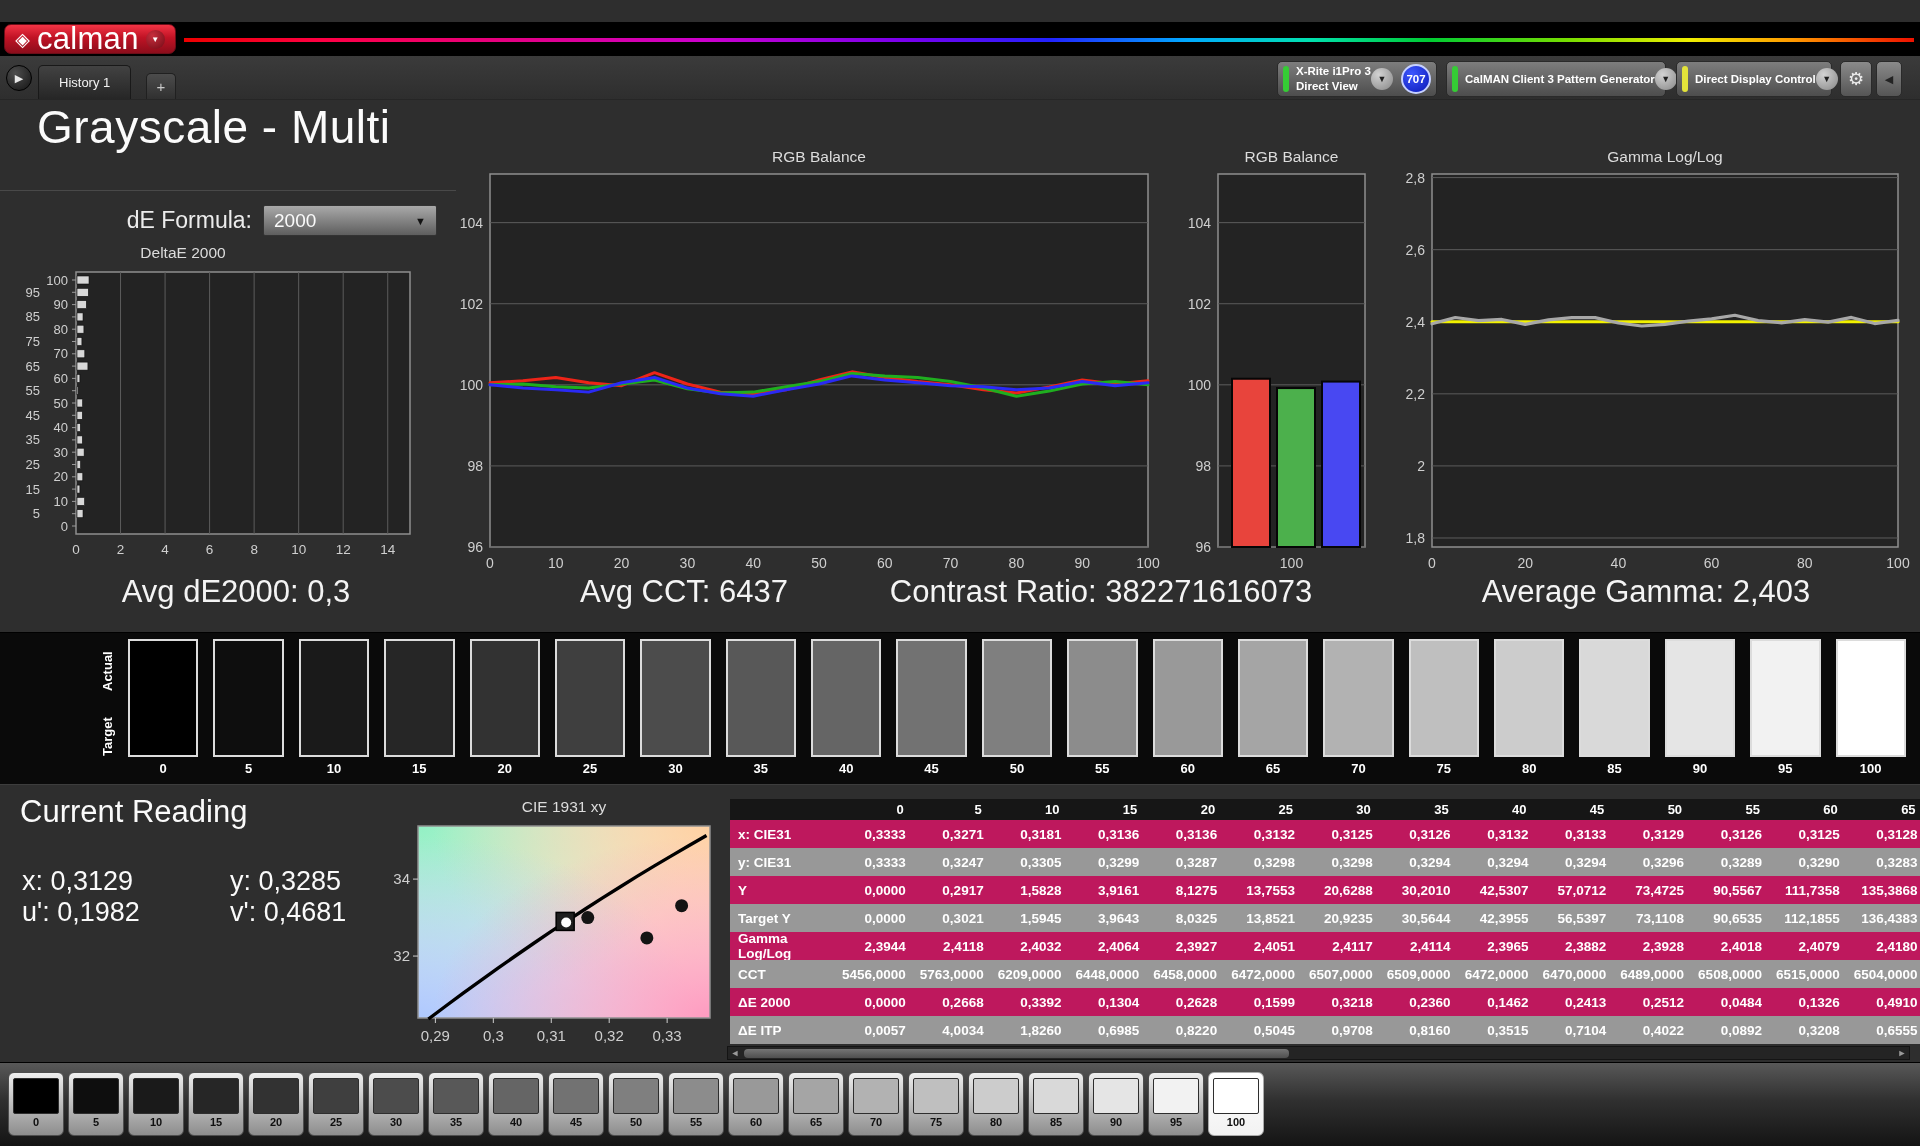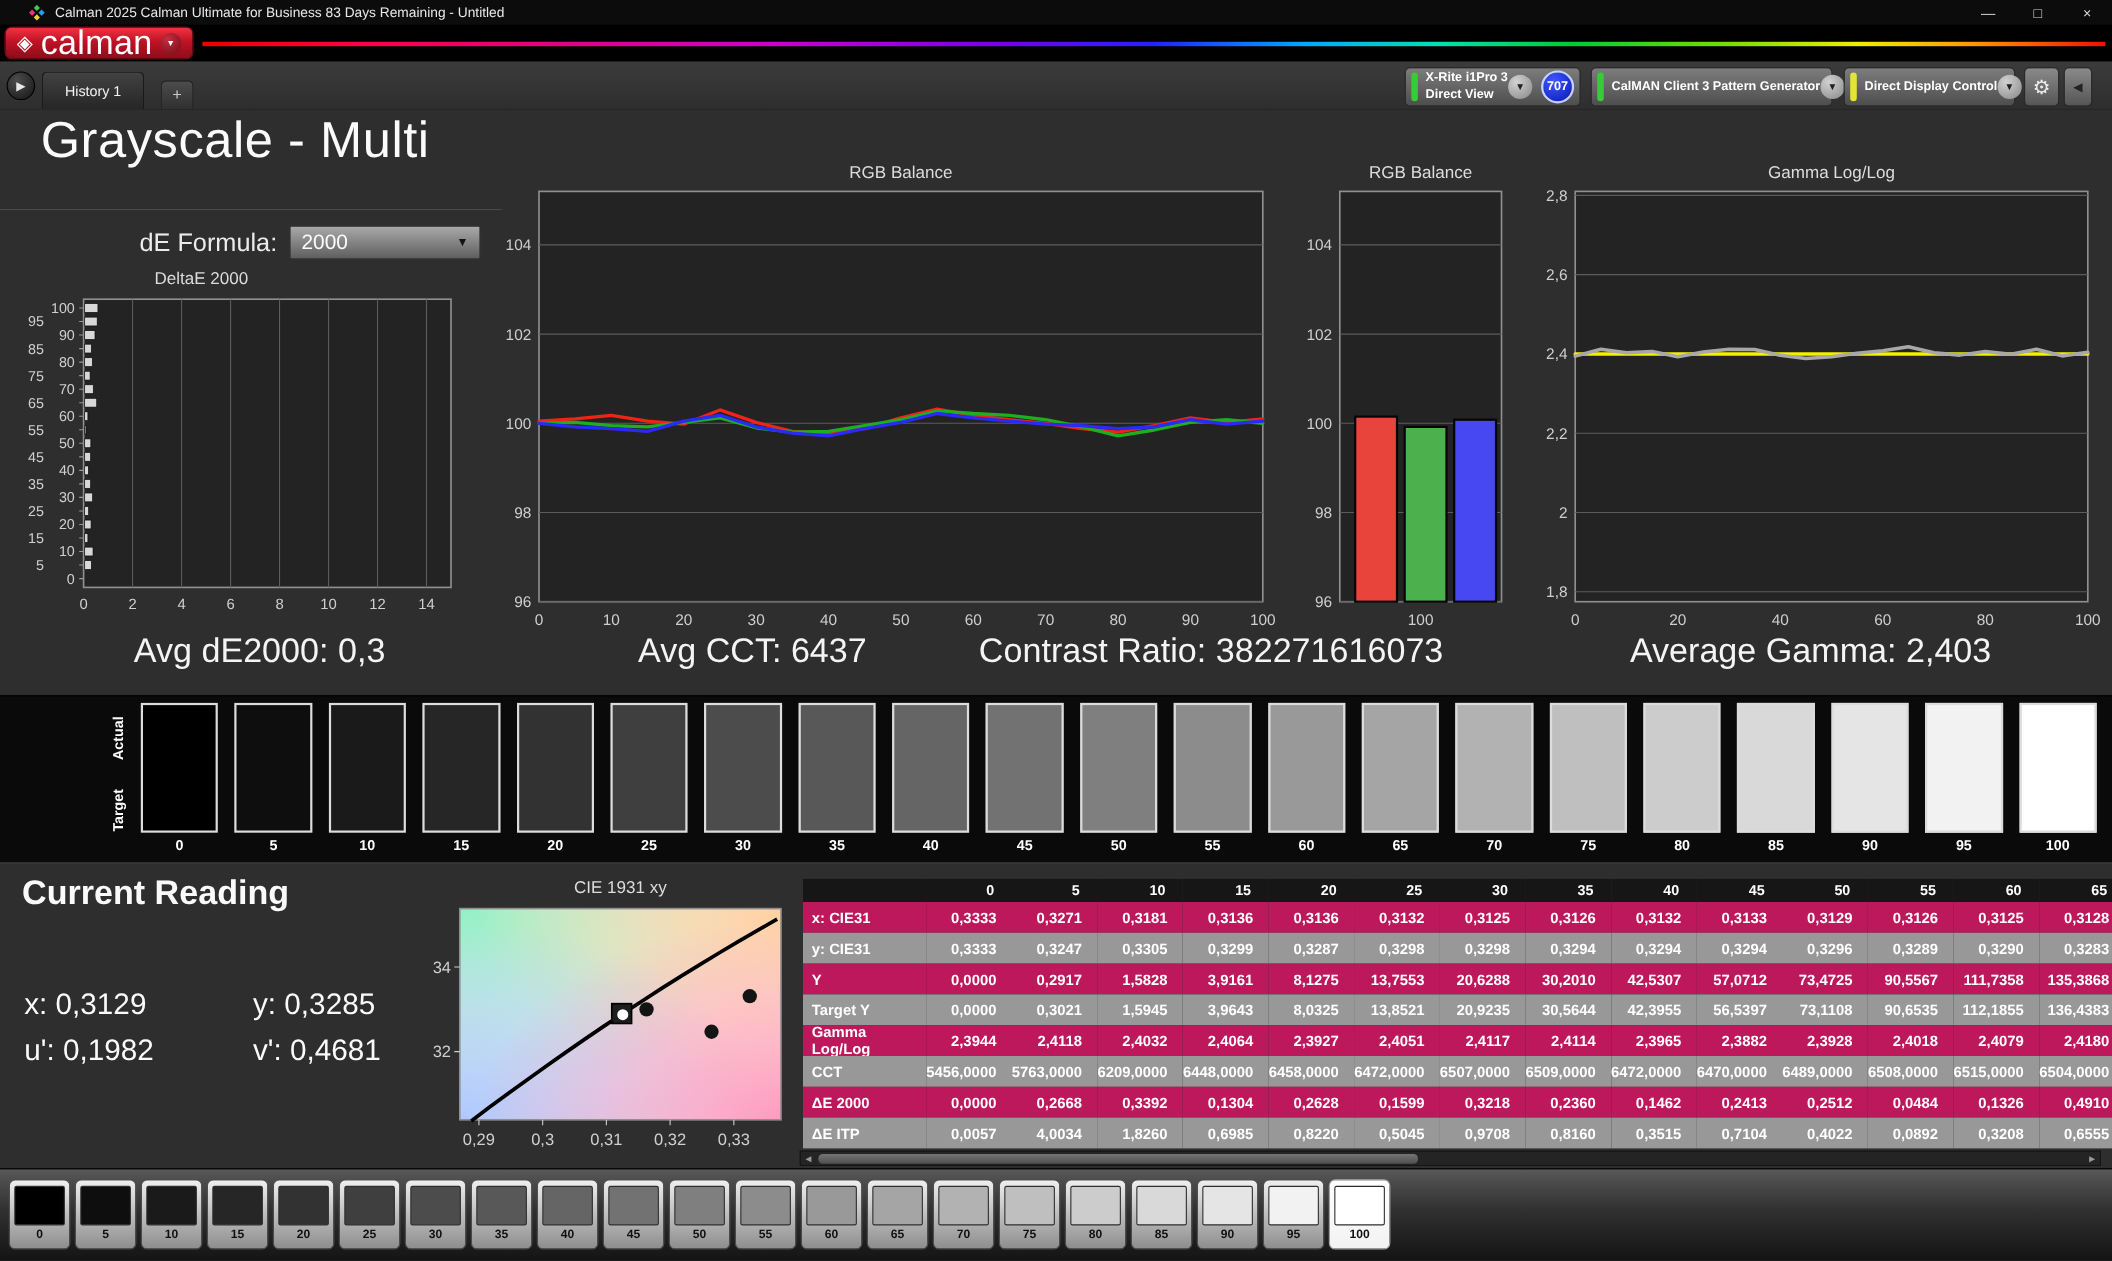"Calman 2025 Calman Ultimate for" div.titlebar { html: <div> <svg> <path></path> <path></path> <path></path> <path></path> </svg> <span>Calman 2025 Calman Ultimate for Business 83 Days Remaining - Untitled</span> <div> <span>—</span> <span>□</span> <span>×</span> </div> </div> -> none }
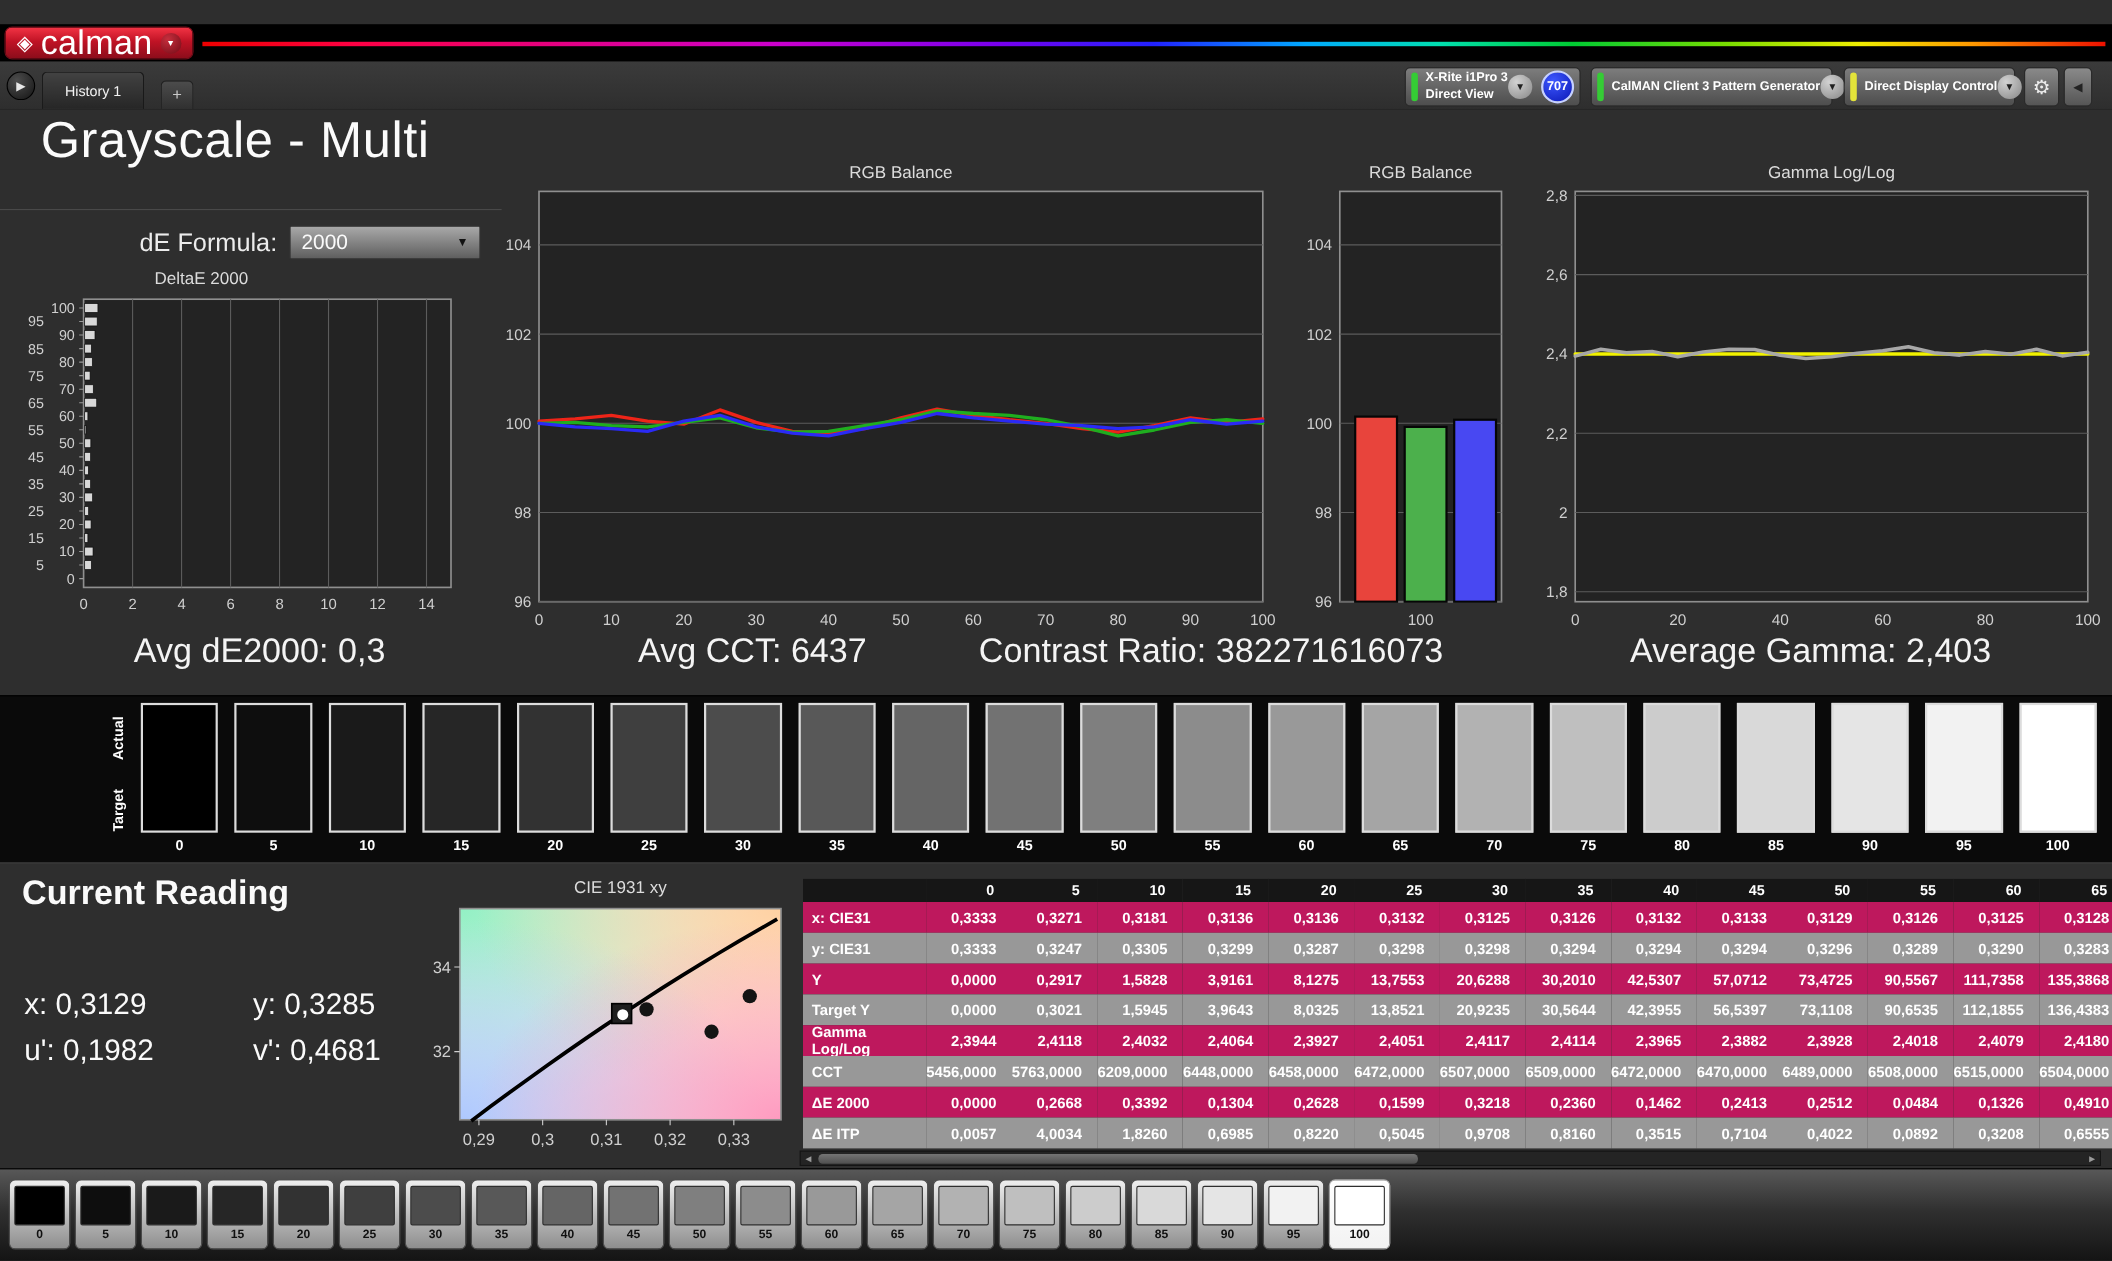"Current Reading" .cr-title { font-weight: bold -> none }
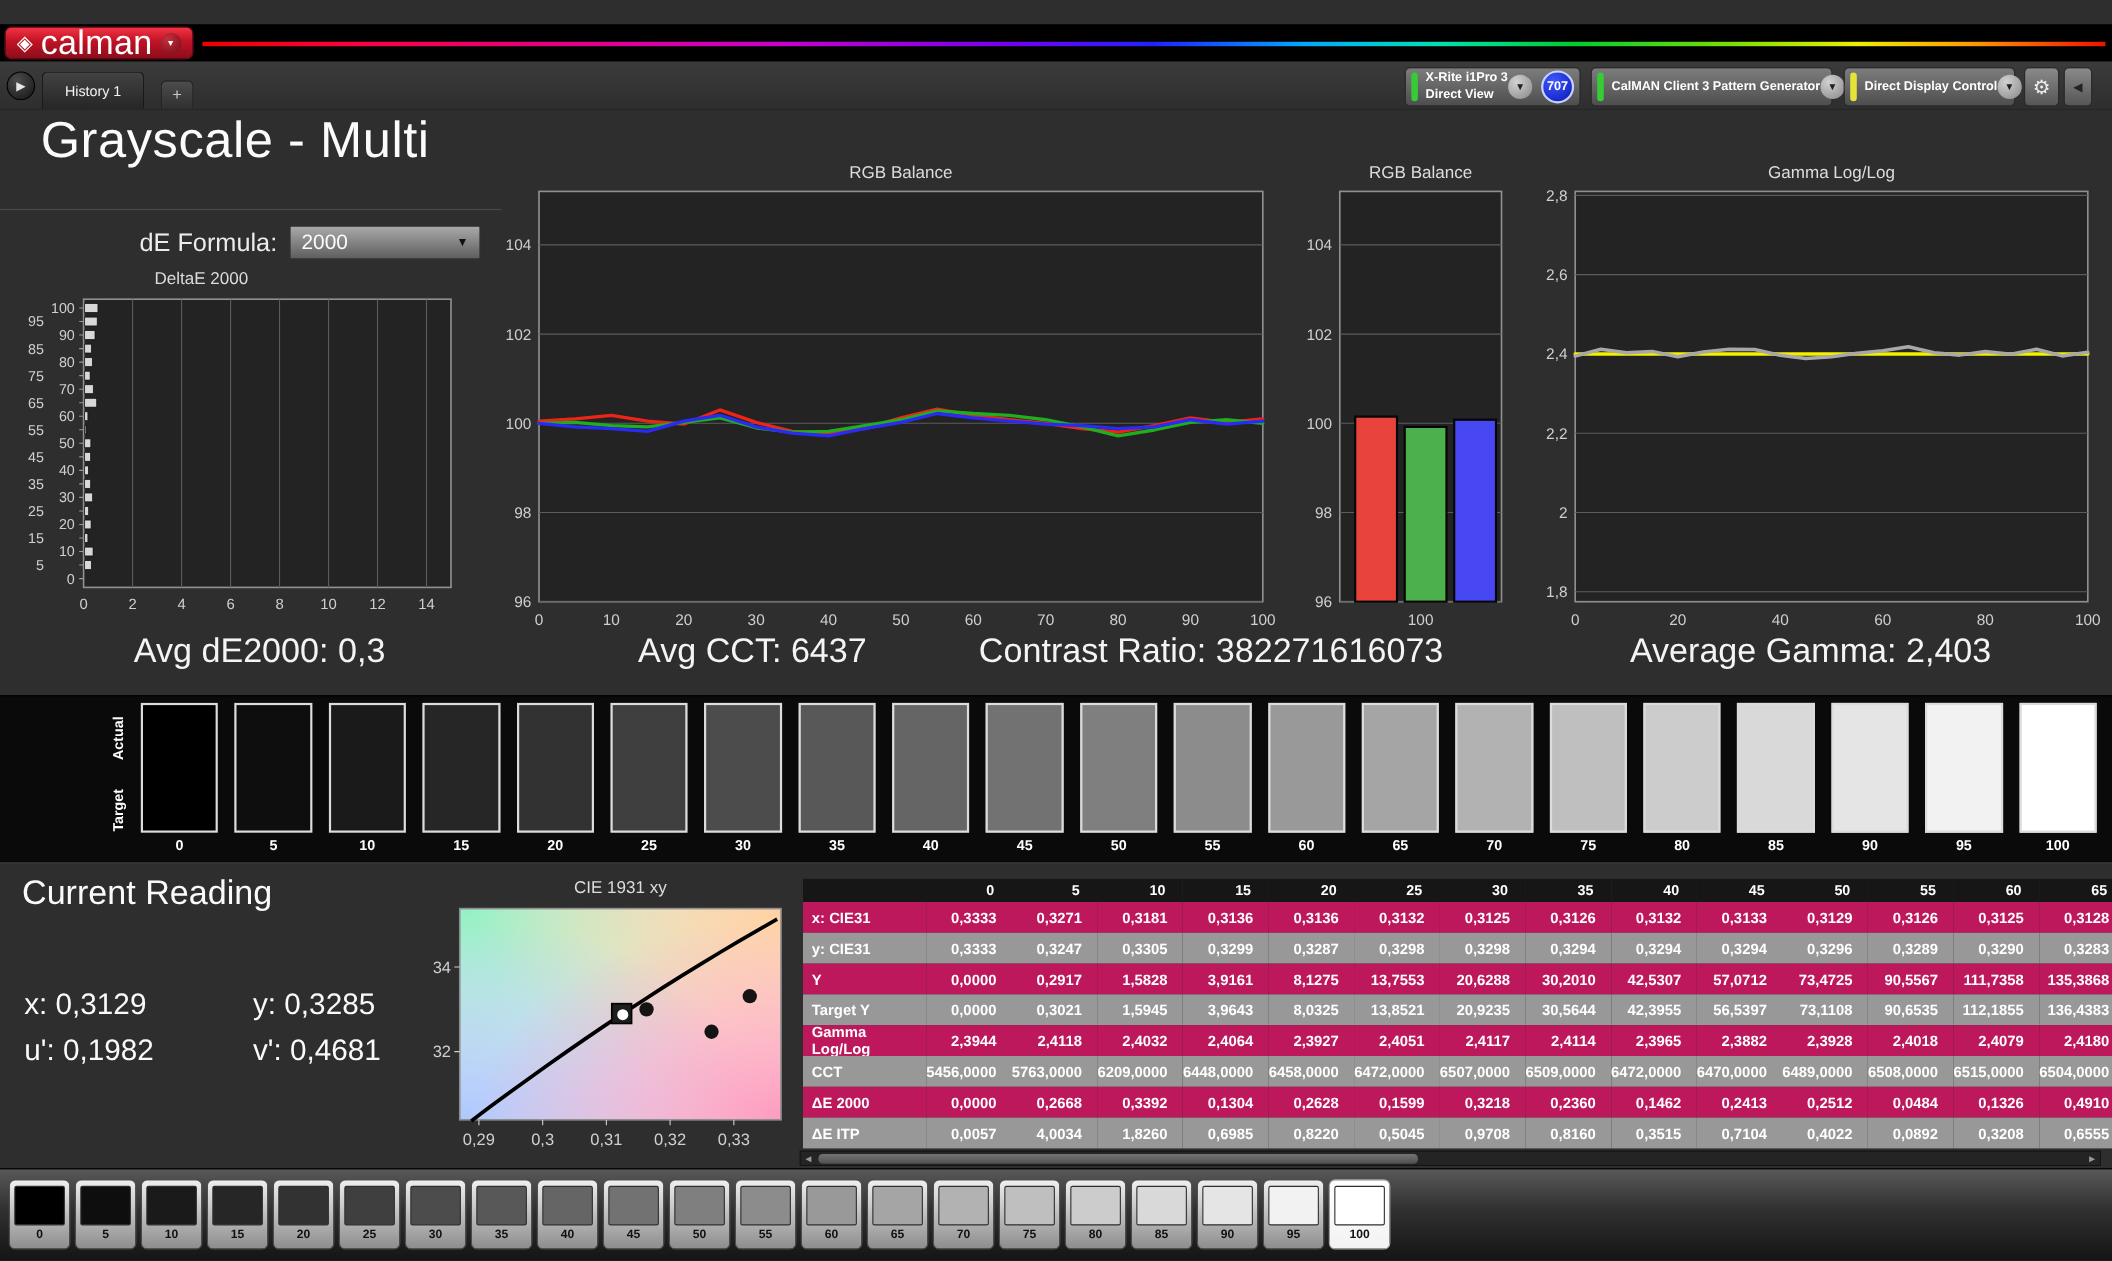"x: 0,3129" .cr-grid { margin-top: 32px -> none; row-gap: 11px -> none }
